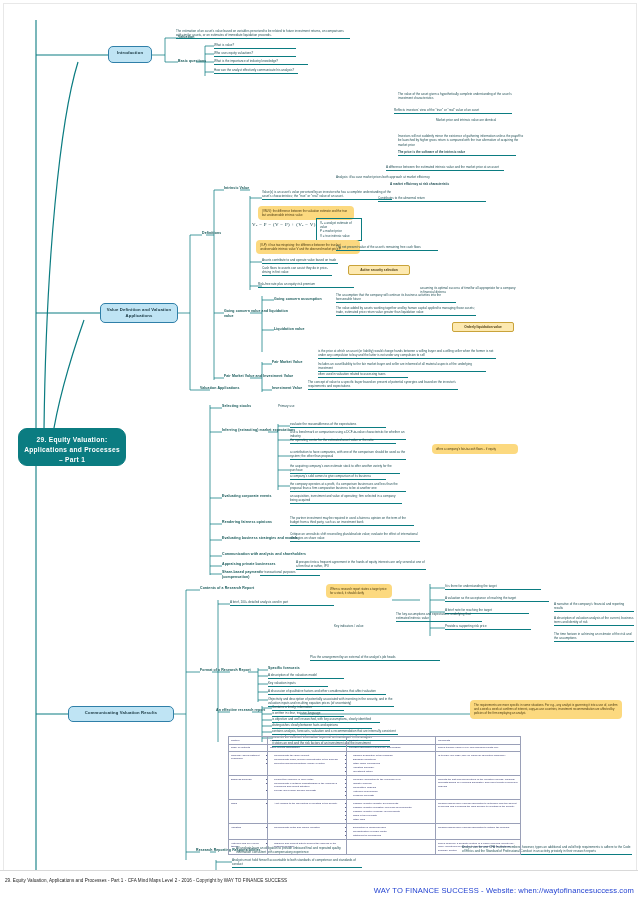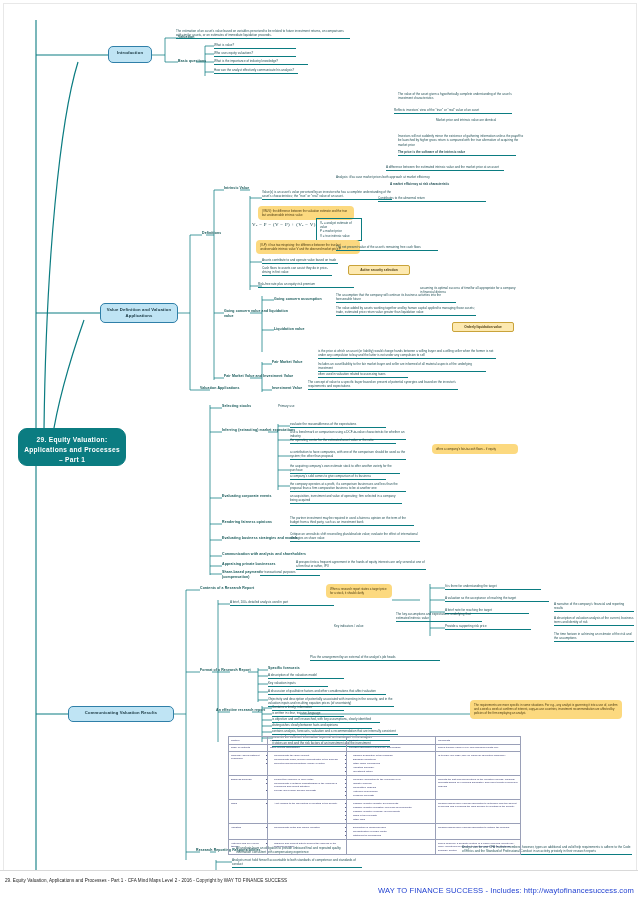"WAY TO FINANCE SUCCESS -" div.footer-right { text: Includes: http://waytofinancesuccess.com -> Website: when://waytofinancesuccess.com }
